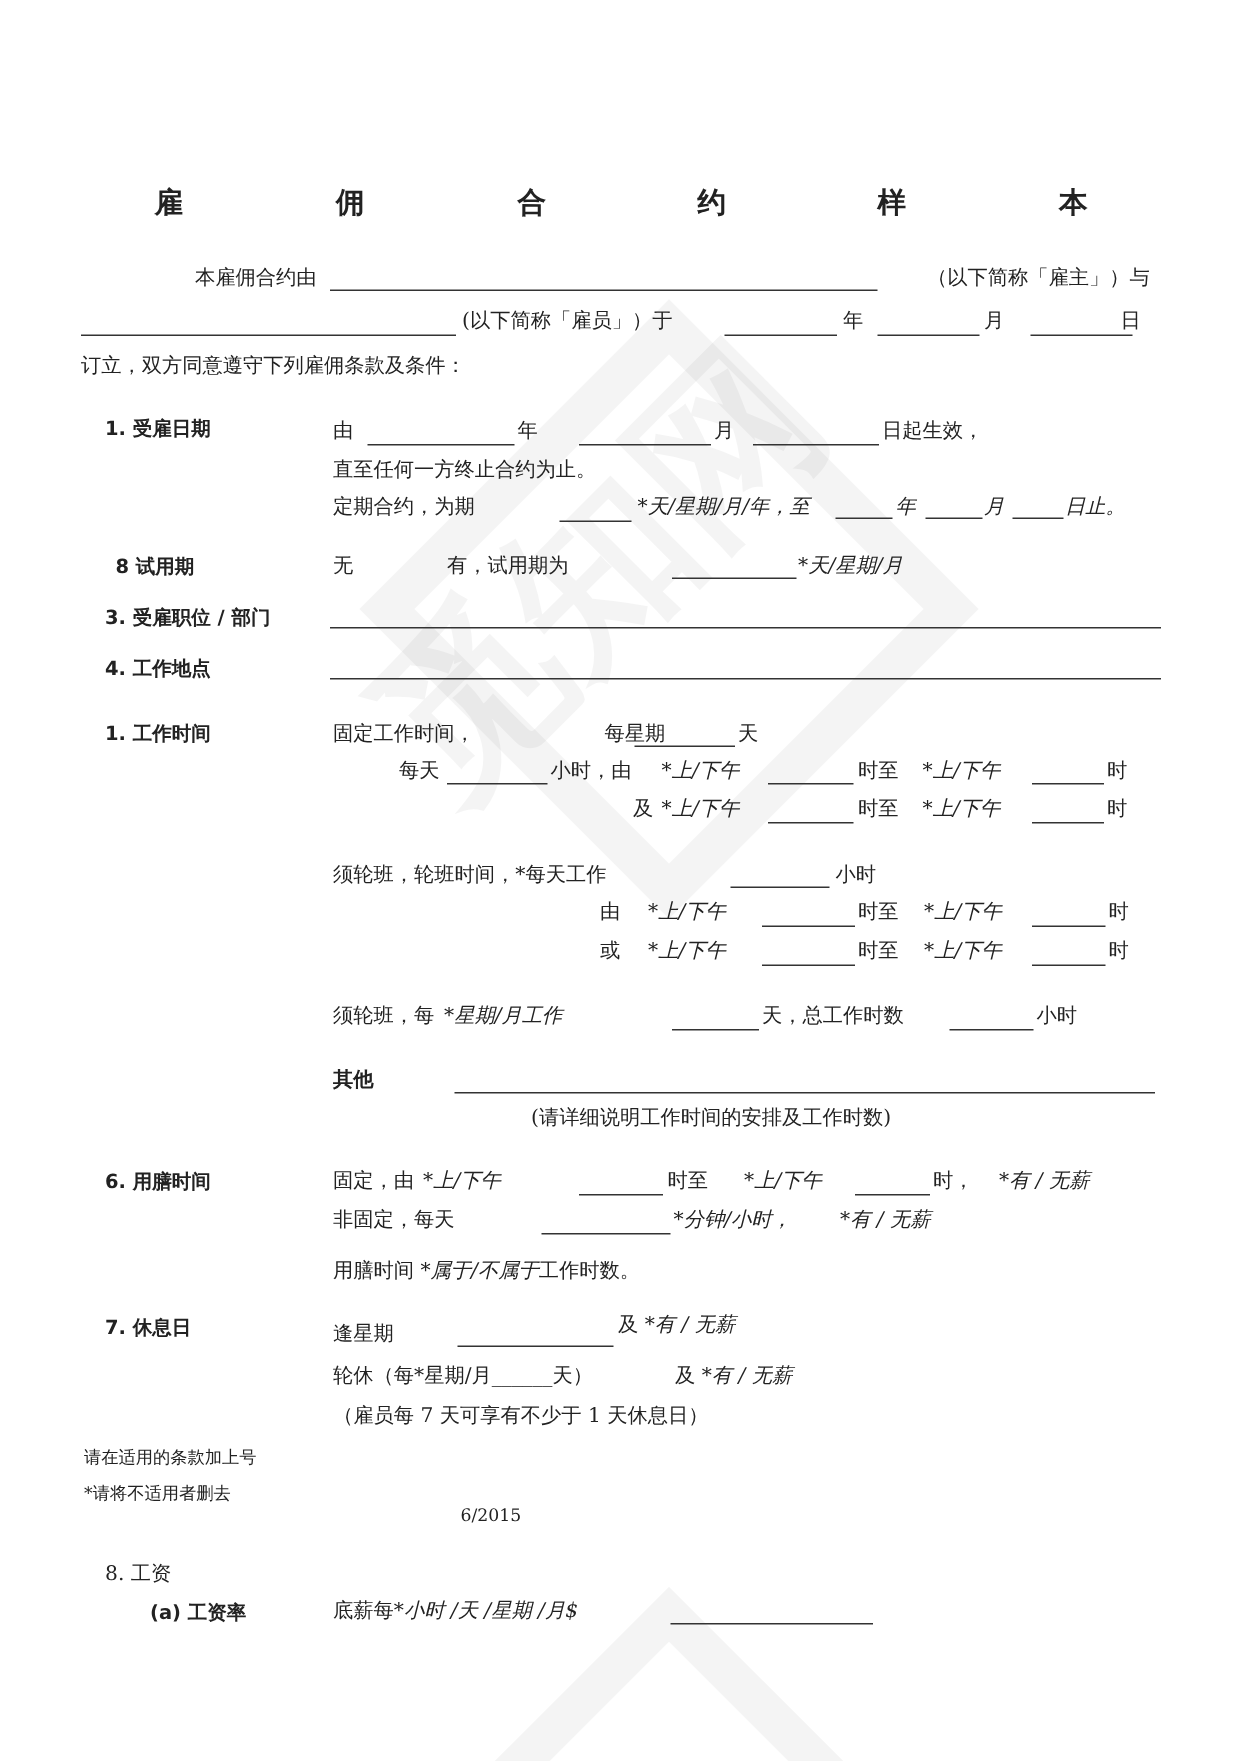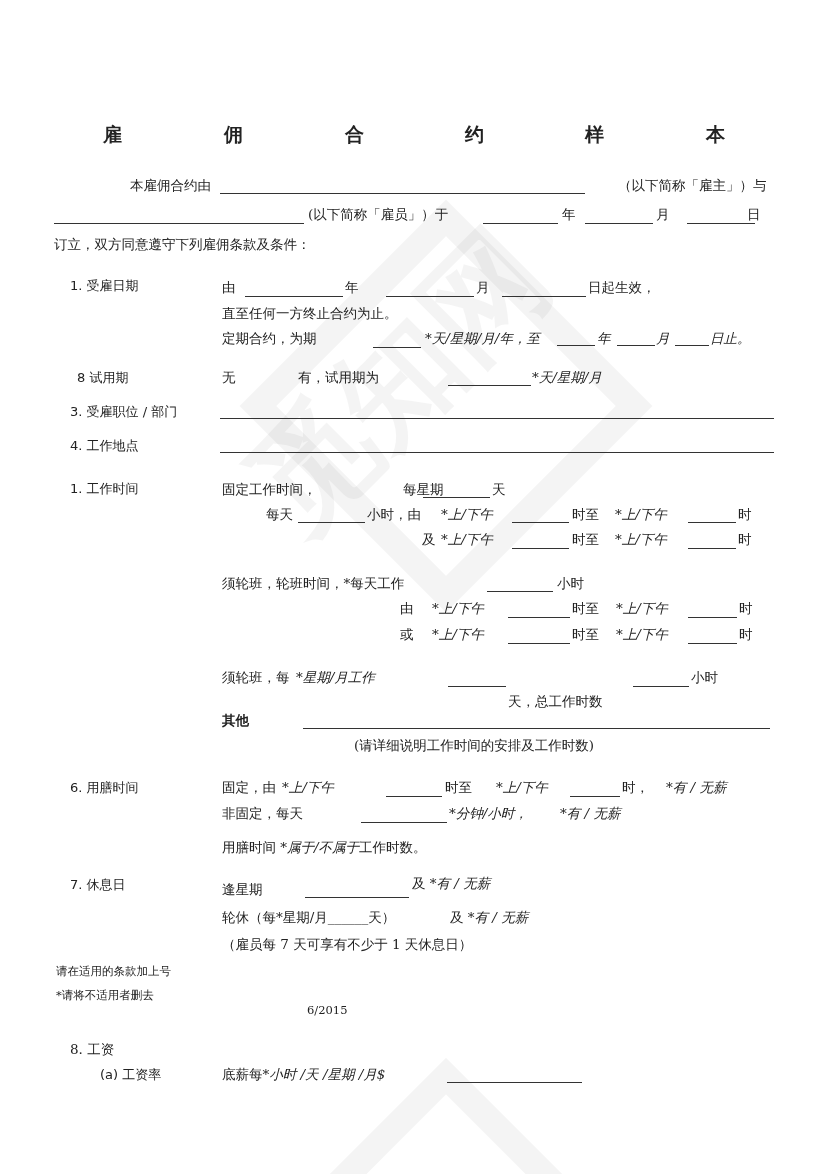"1. 受雇日期" .b { font-weight: normal -> bold }
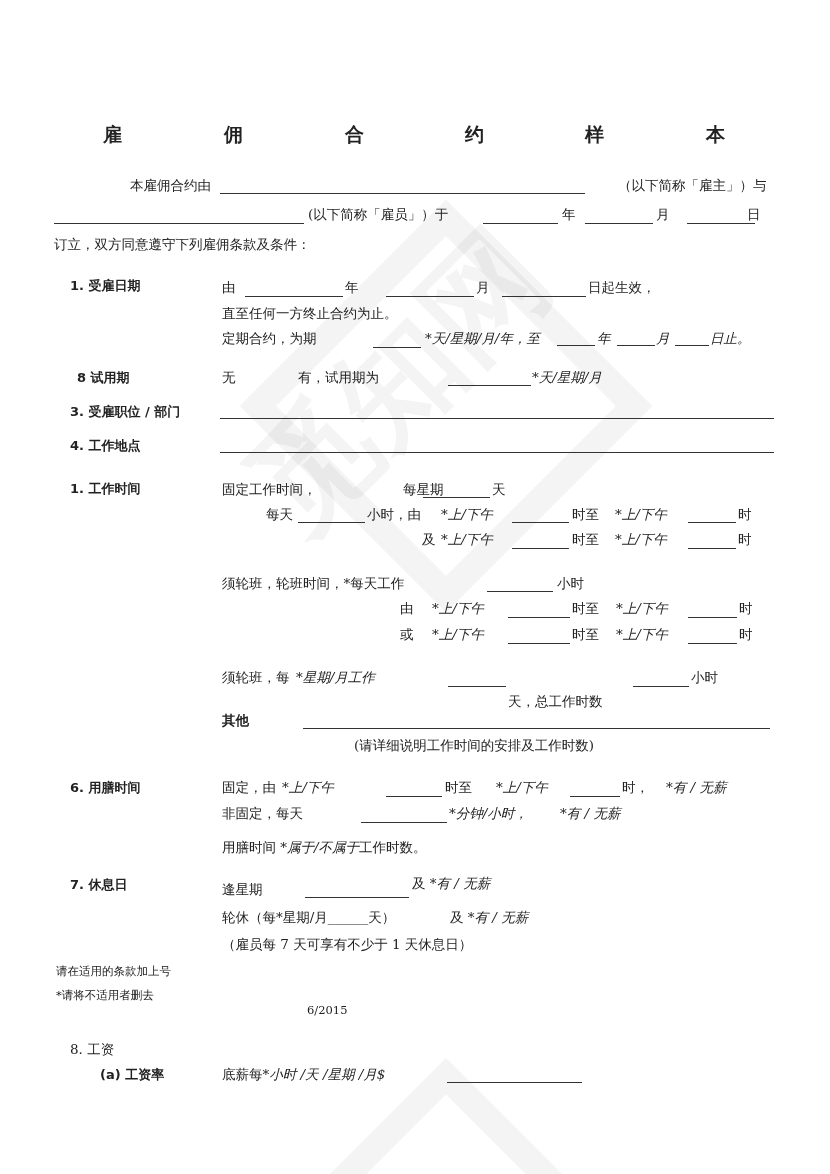"天，总工作时数" div.abs { margin-top: 24px -> none }
